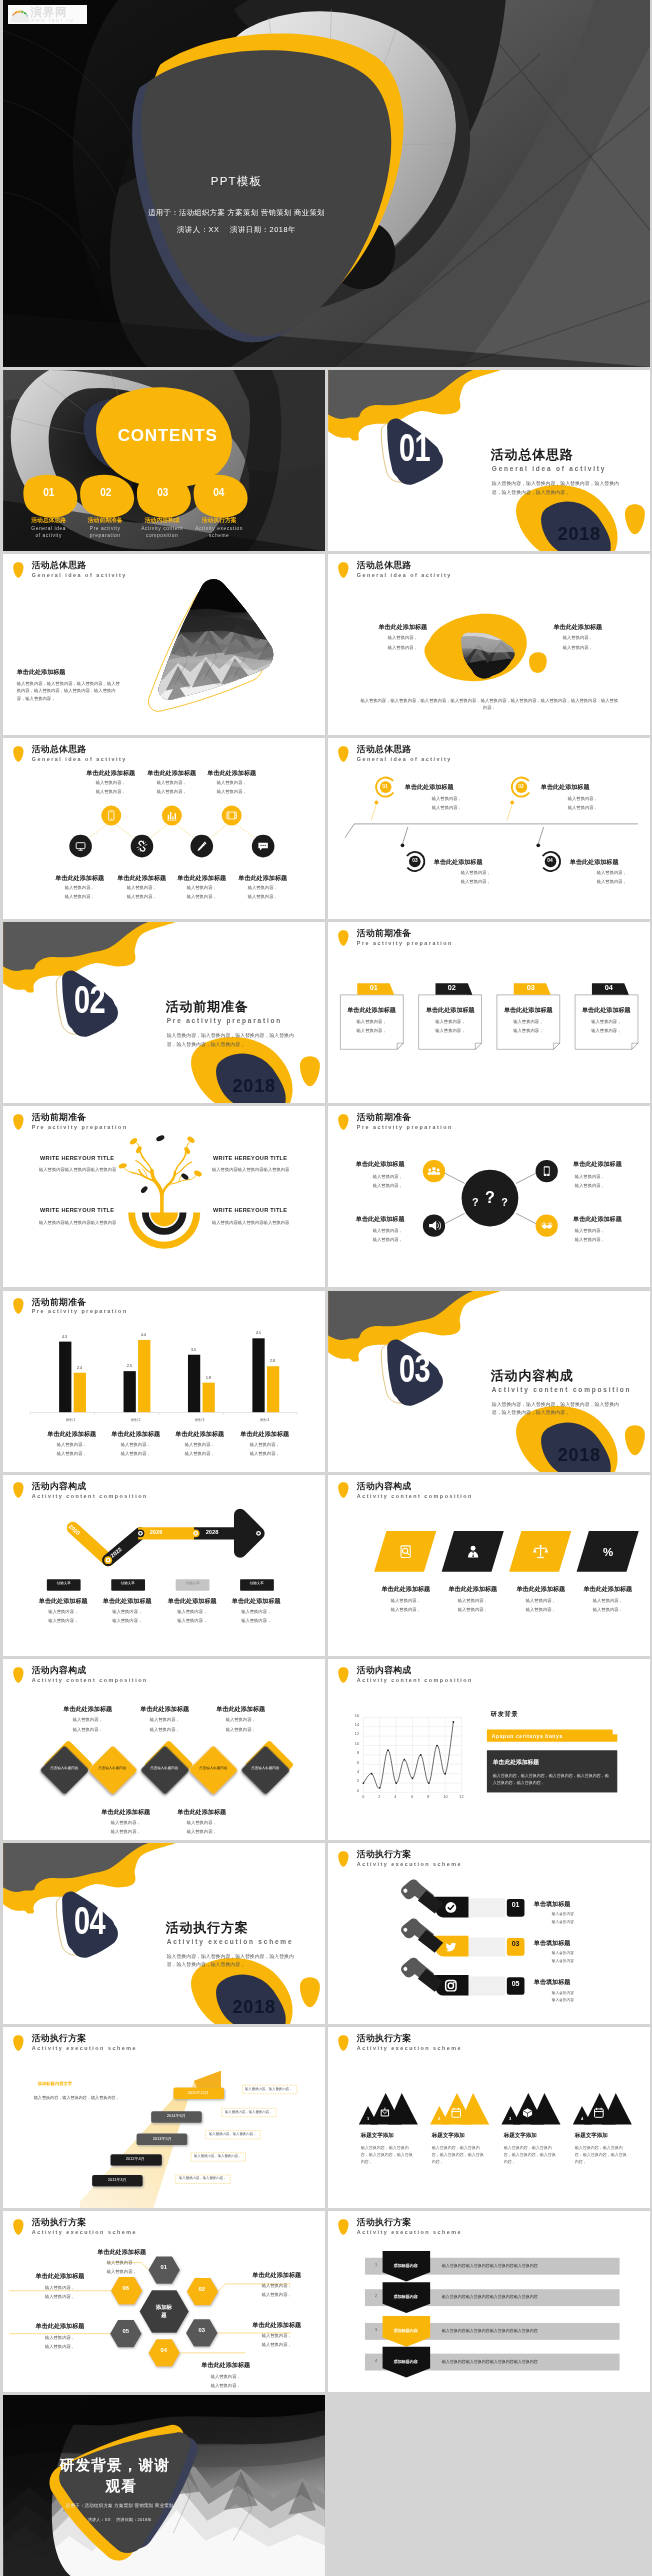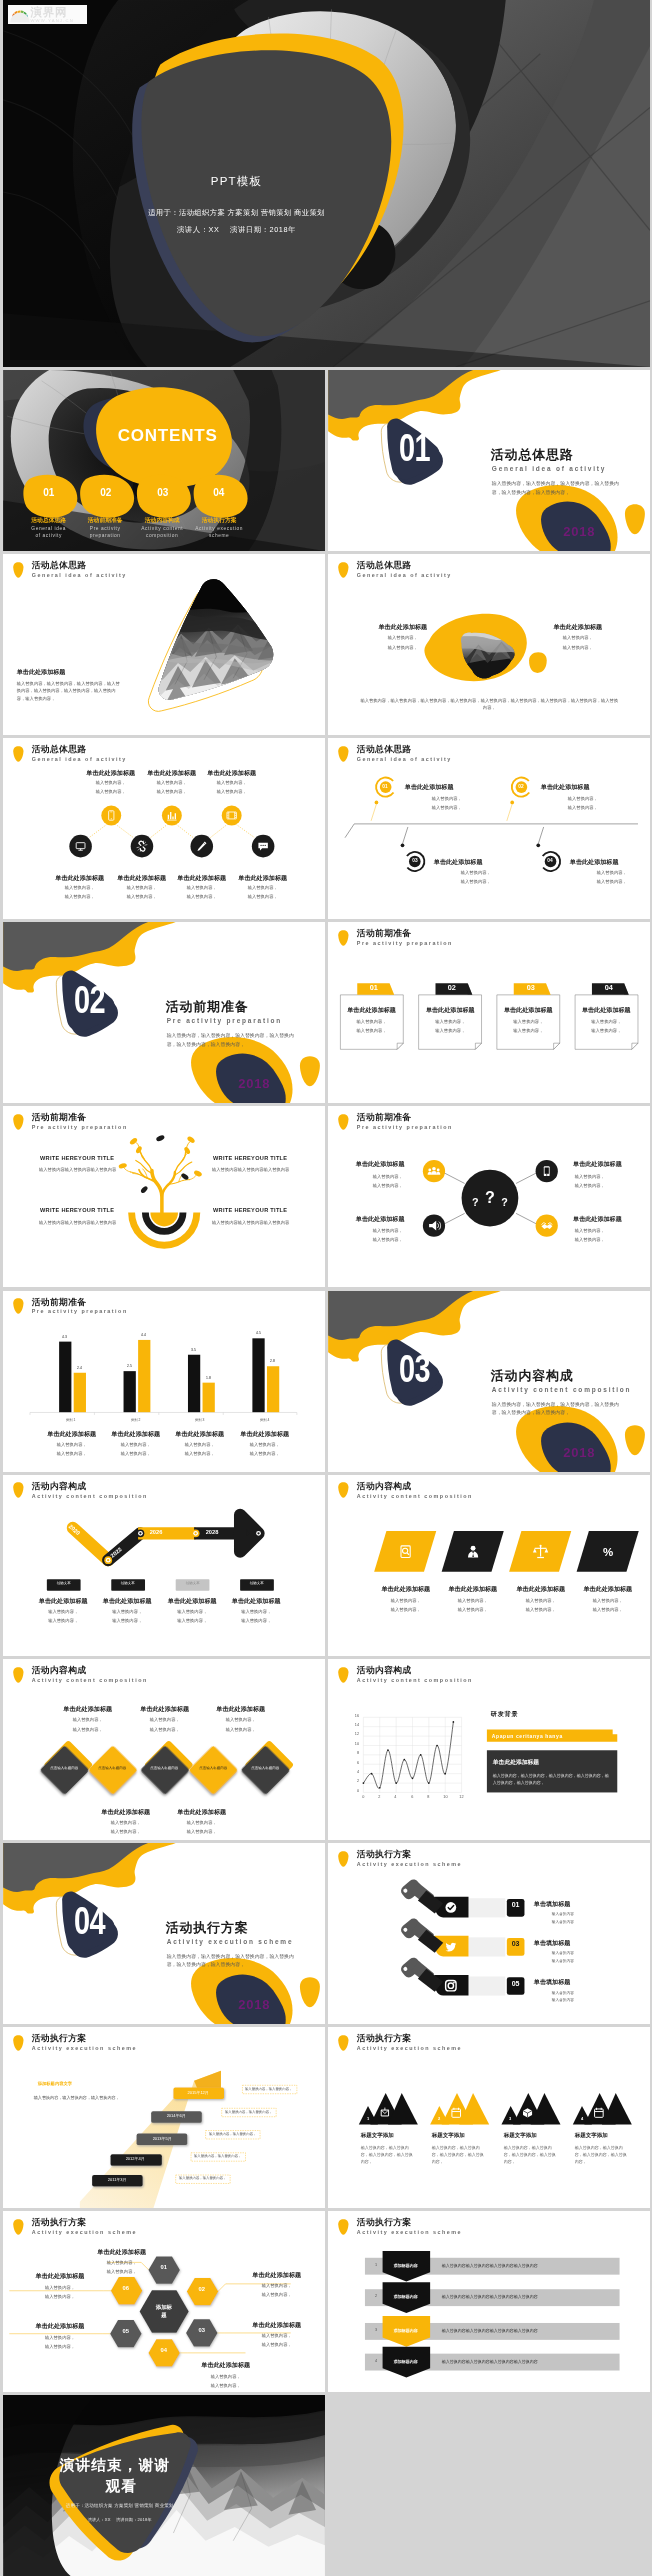"2018" .sec-year { color: #701a75 -> #0f172a; font-size: 13px -> 18px }
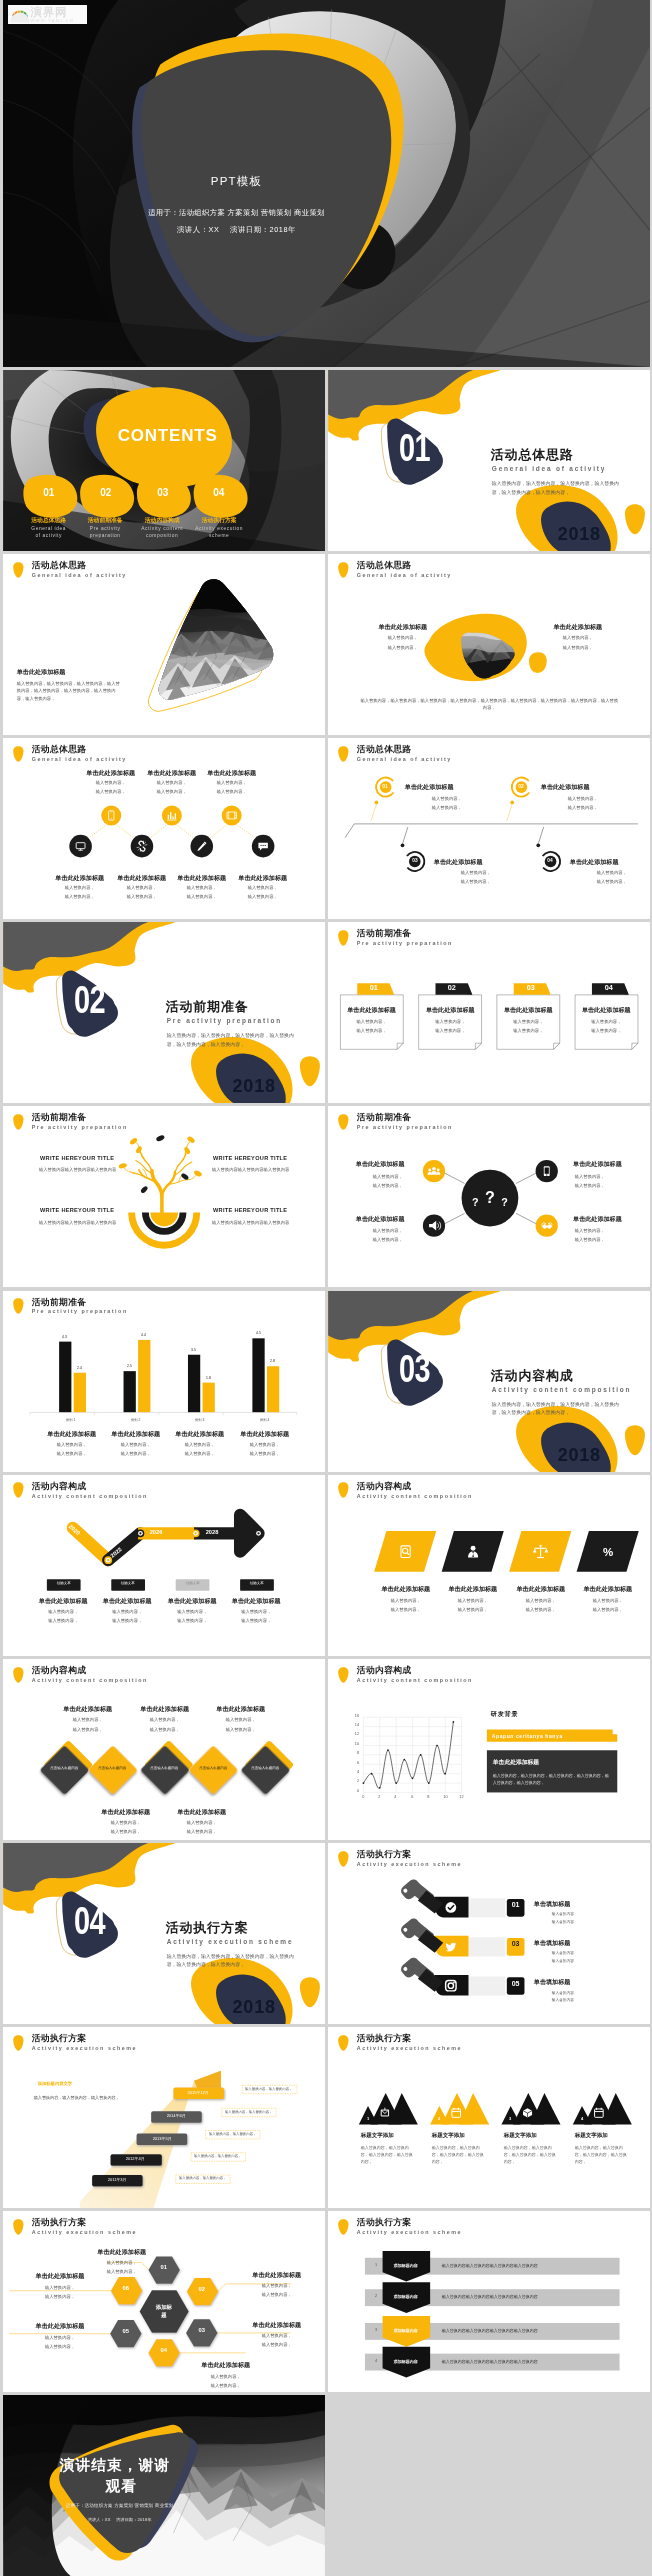"演讲结束，谢谢" div.cl-title { text: 演讲结束 -> 研发背景 }
